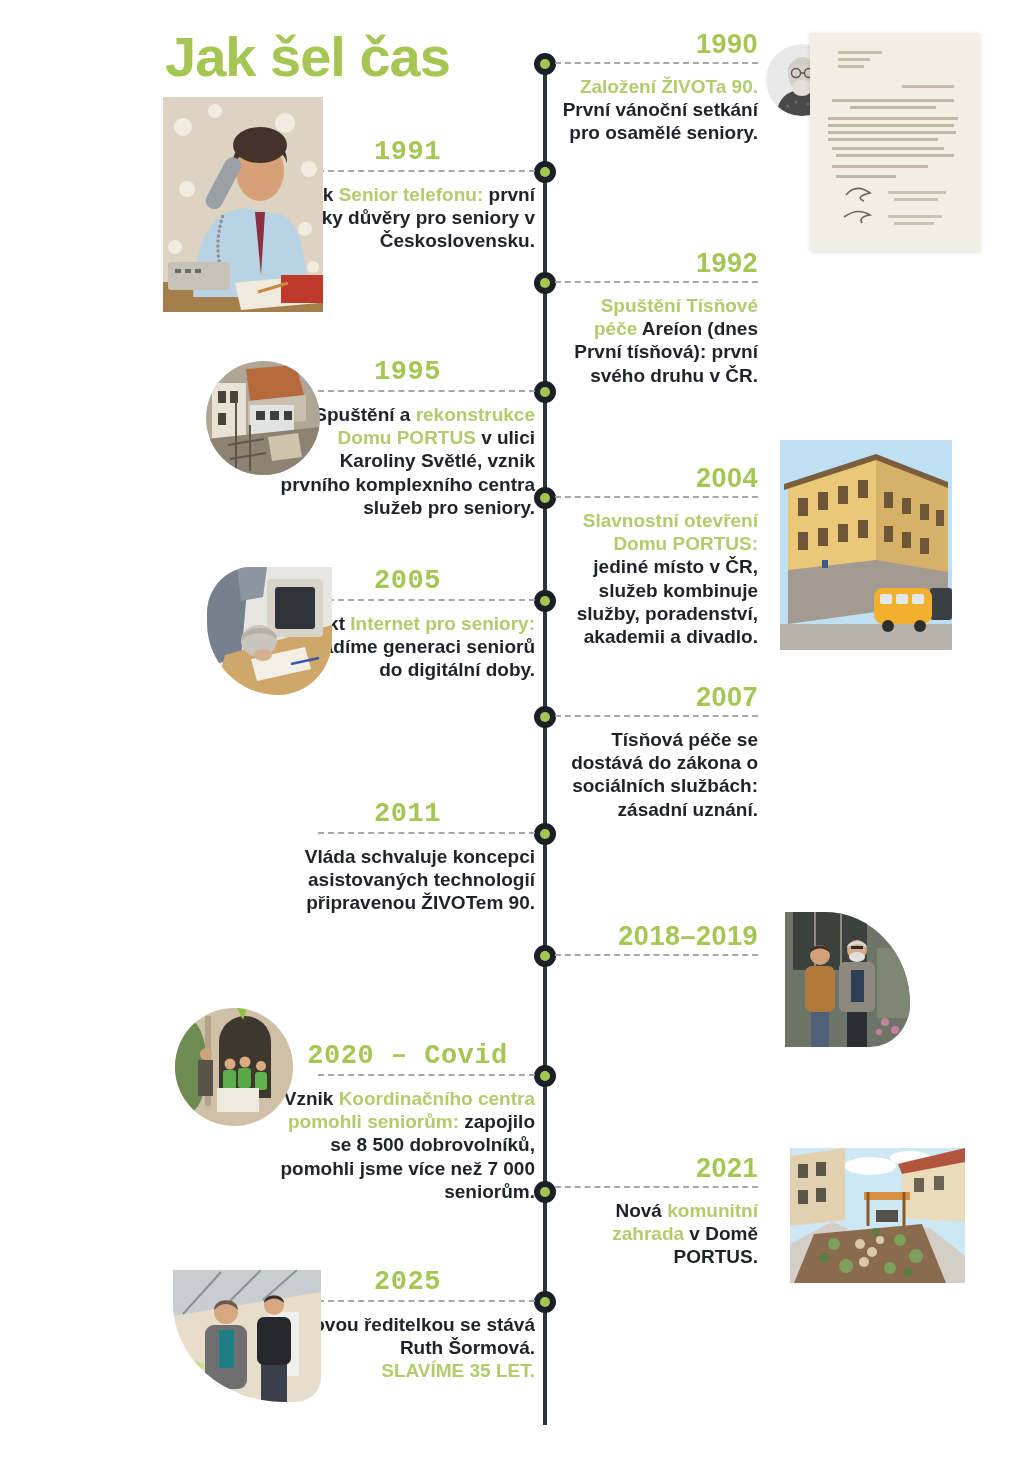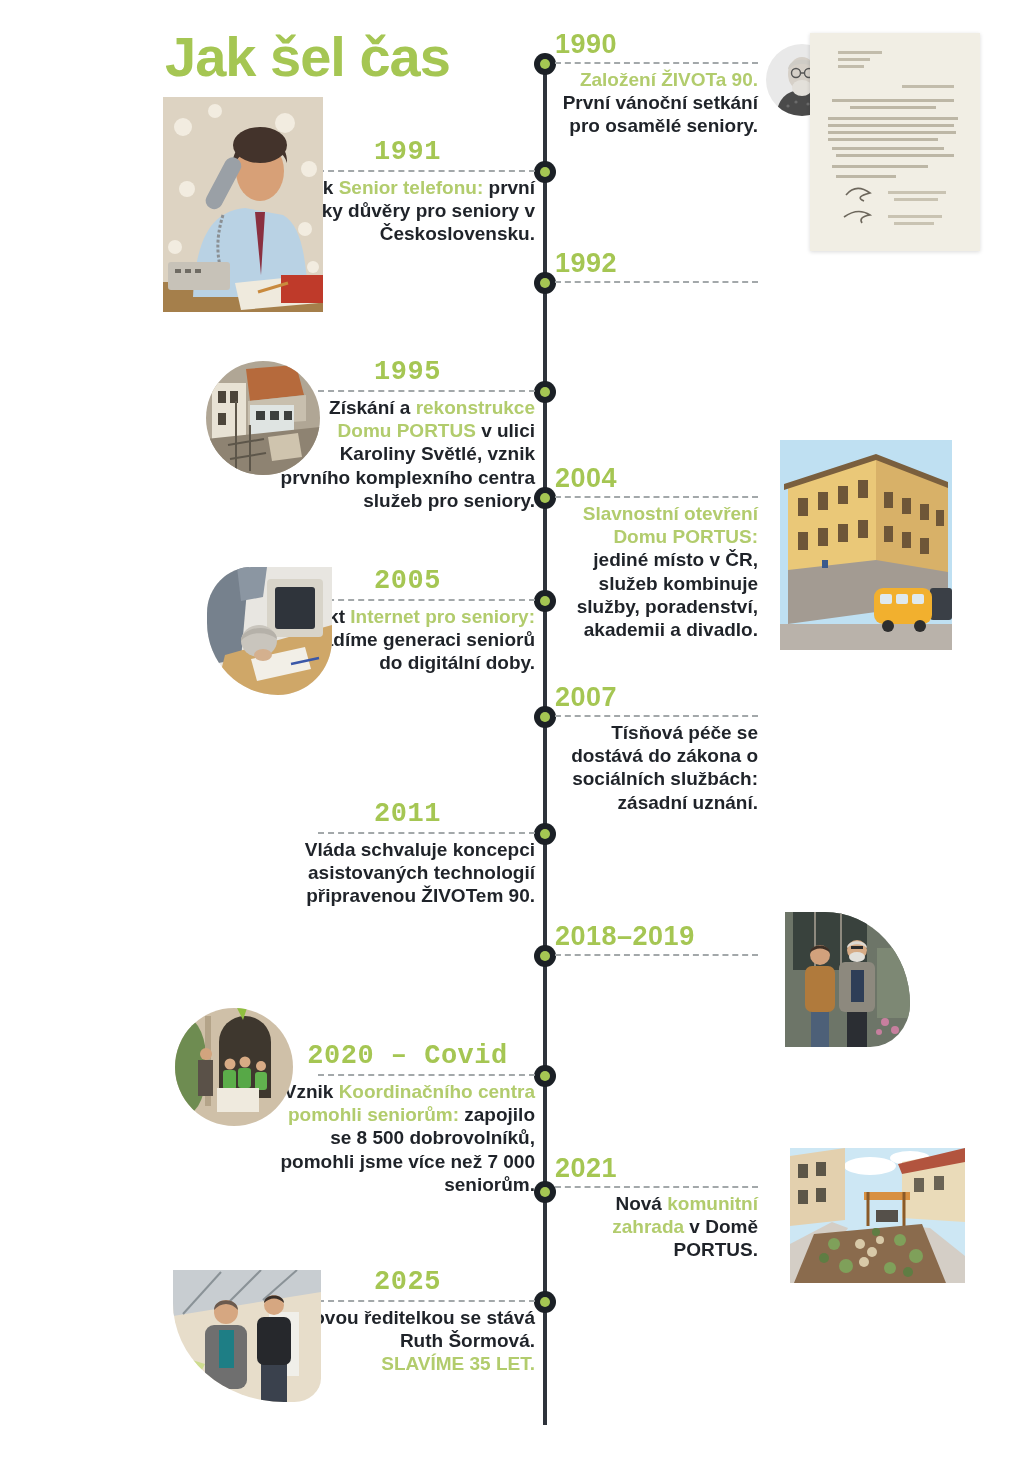"1990" .entry.right .year { text-align: none -> right }
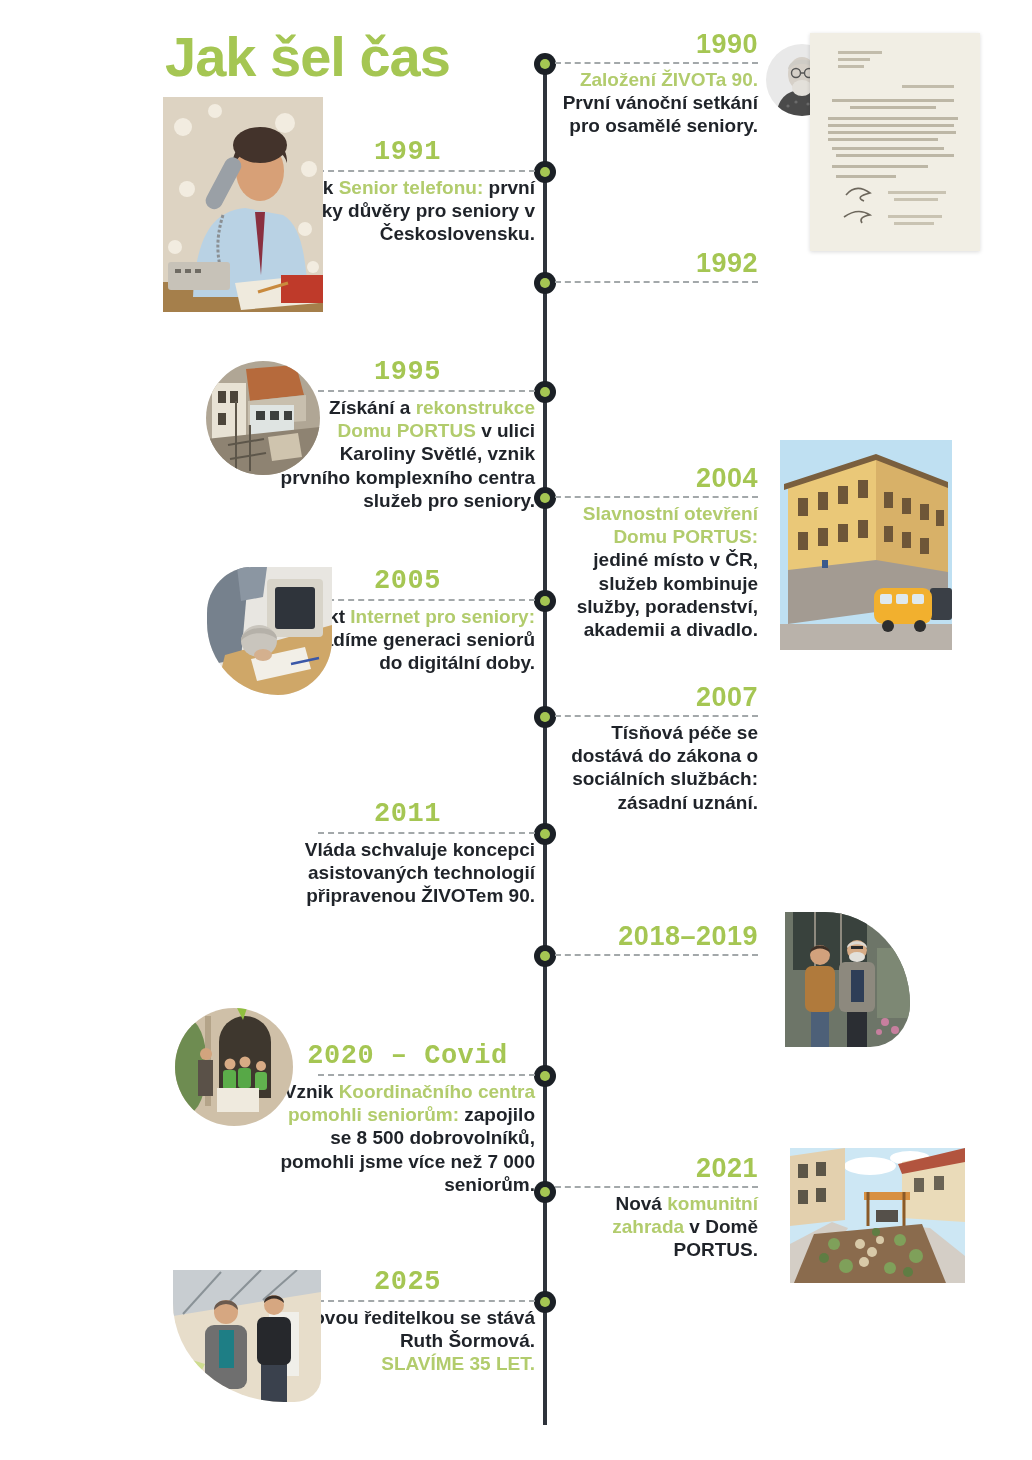"Založení ŽIVOTa 90. První vánoční" .entry .body { margin-top: 4px -> 11px }
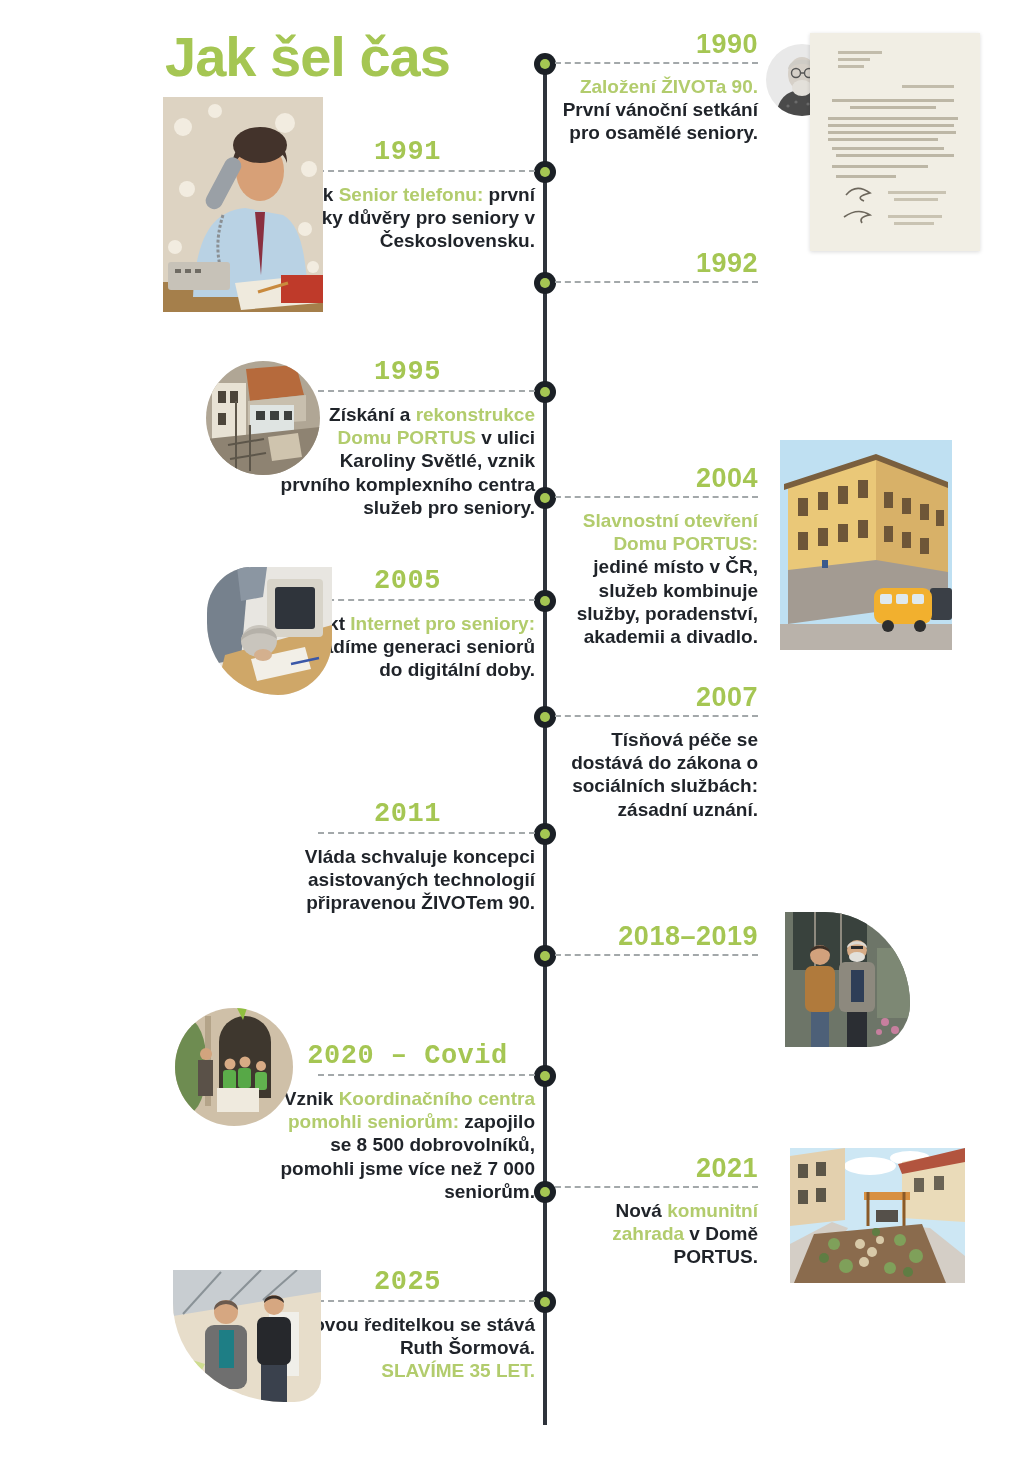"Spuštění Tísňové péče Areíon (dnes" div.body { html: none -> <div><span>Spuštění Tísňové péče</span><span> Areíon (dnes První tísňová): první svého druhu v ČR.</span></div> }
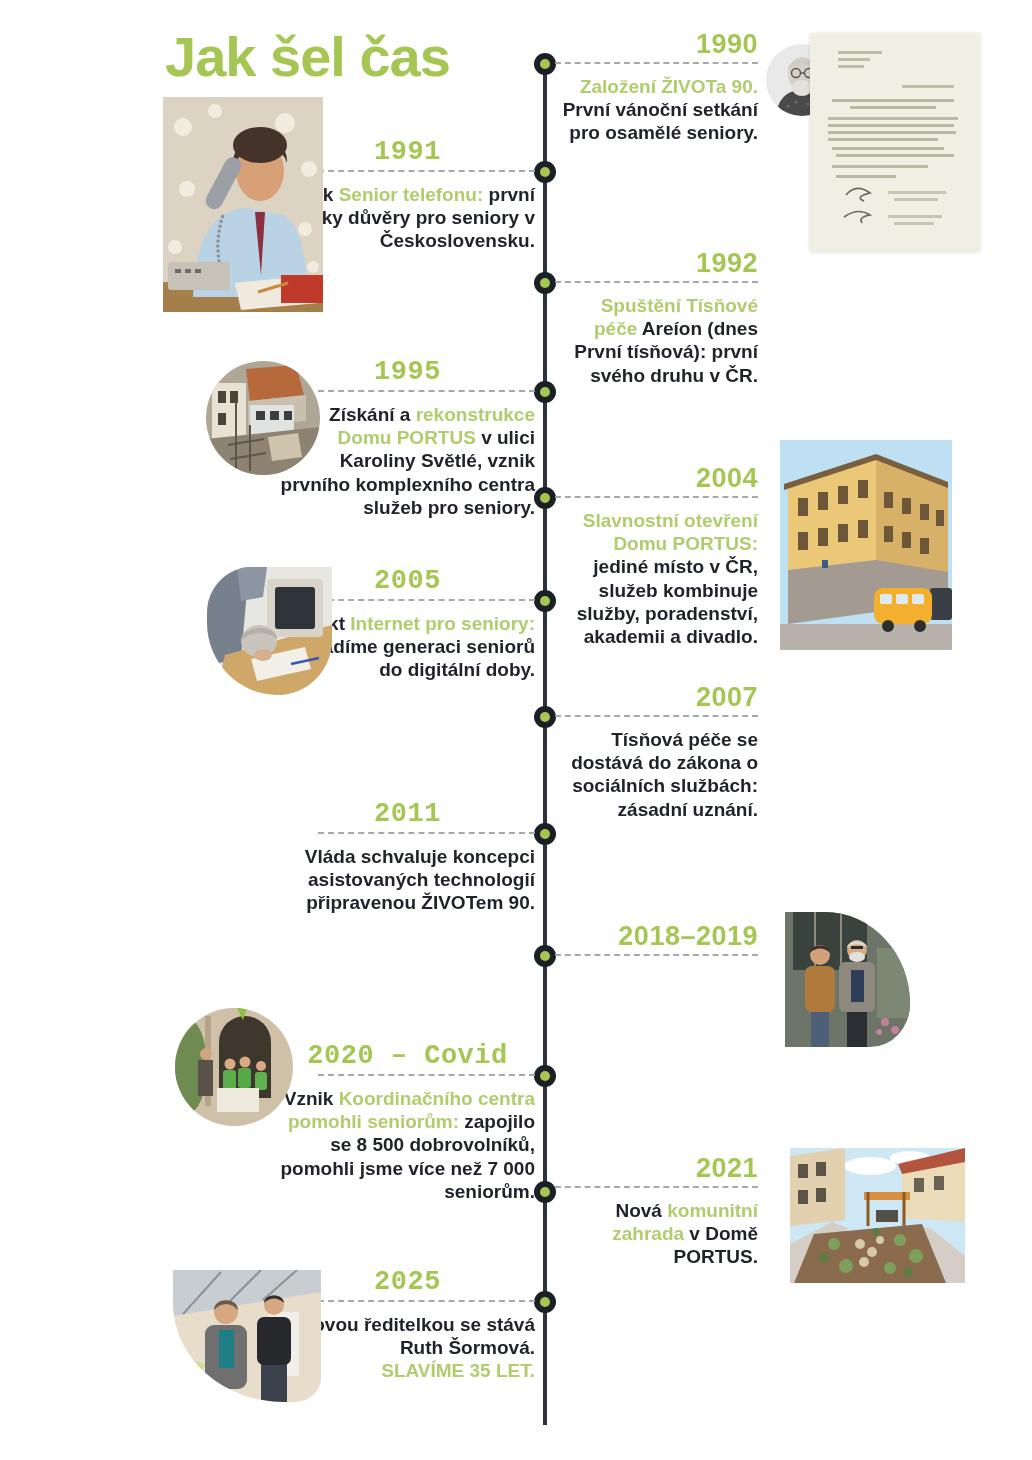"Získání a" span.seg-dark { text: Získání -> Spuštění }
